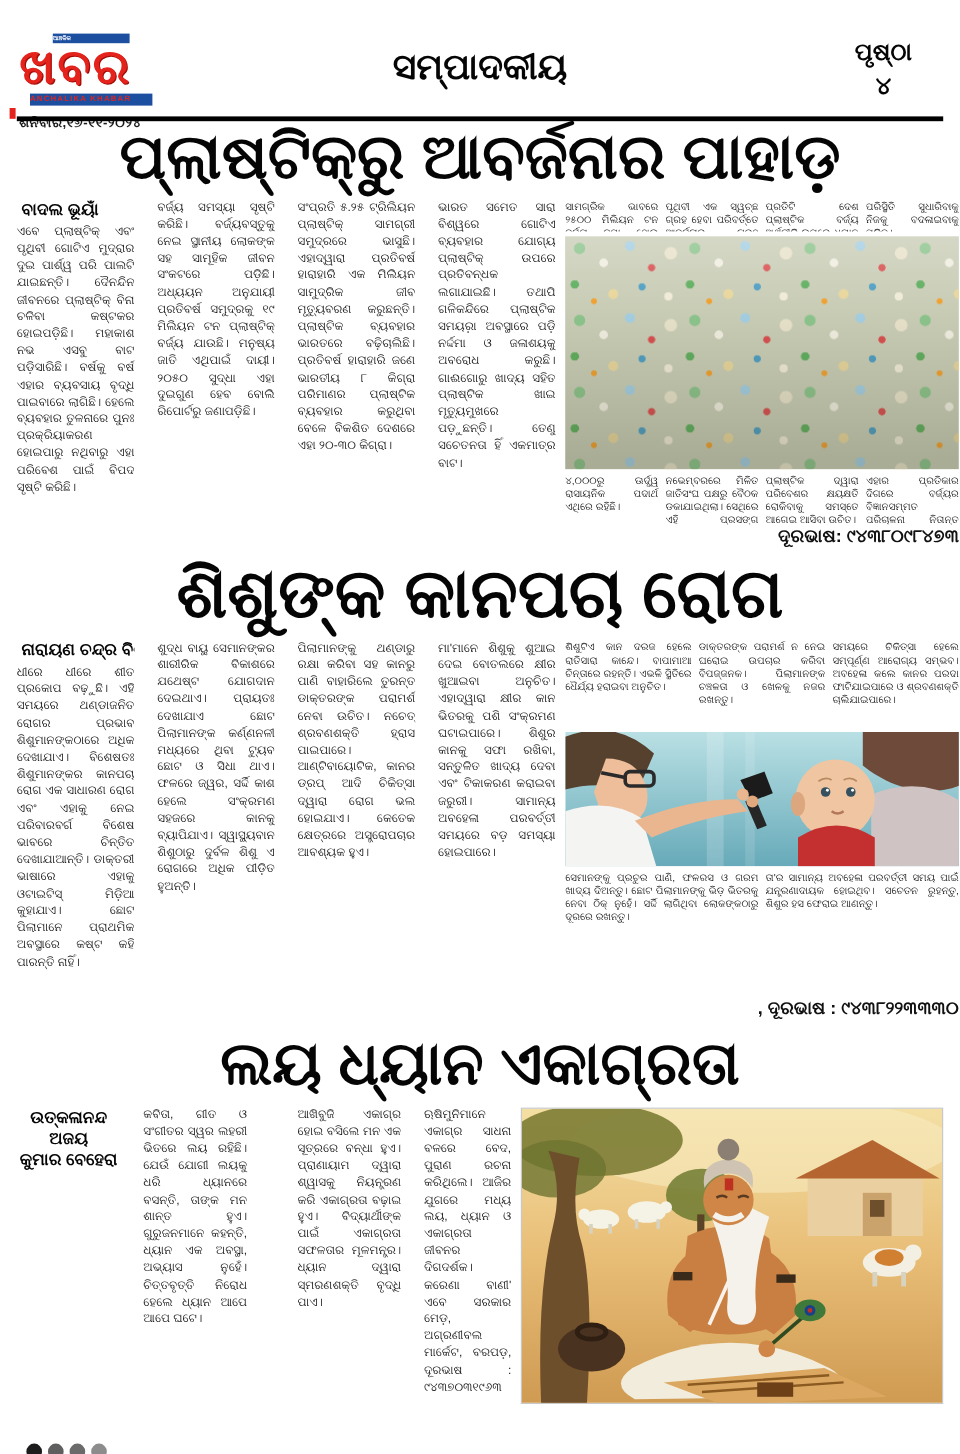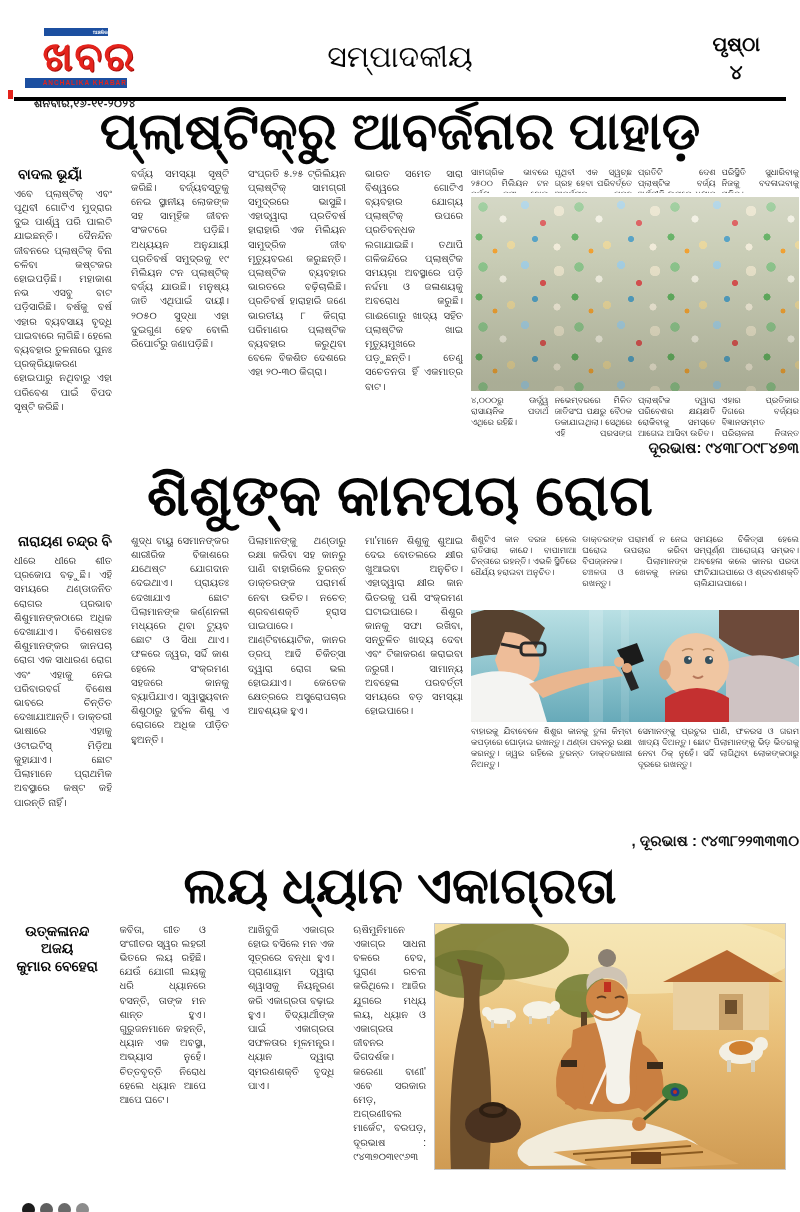"ଖବର" .logo { text-align: right -> left }
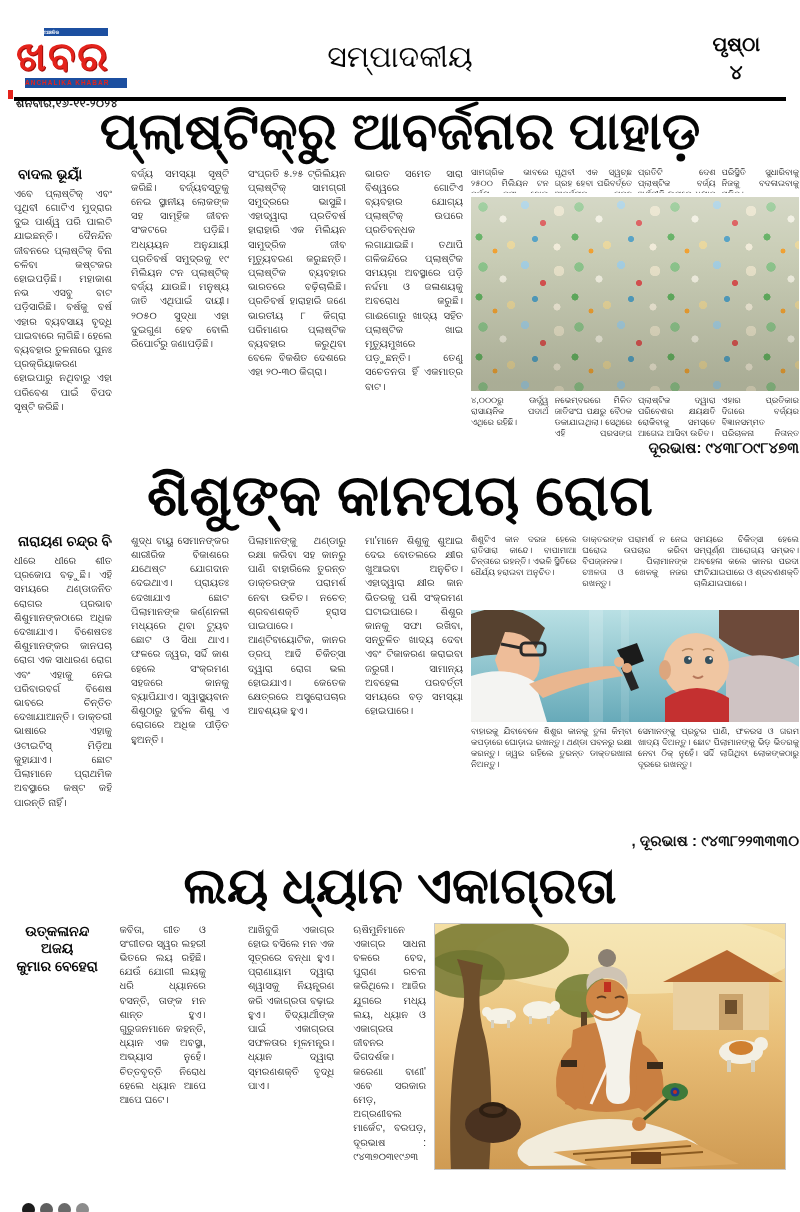"ସମ୍ପାଦକୀୟ" .section-title { font-weight: normal -> bold }
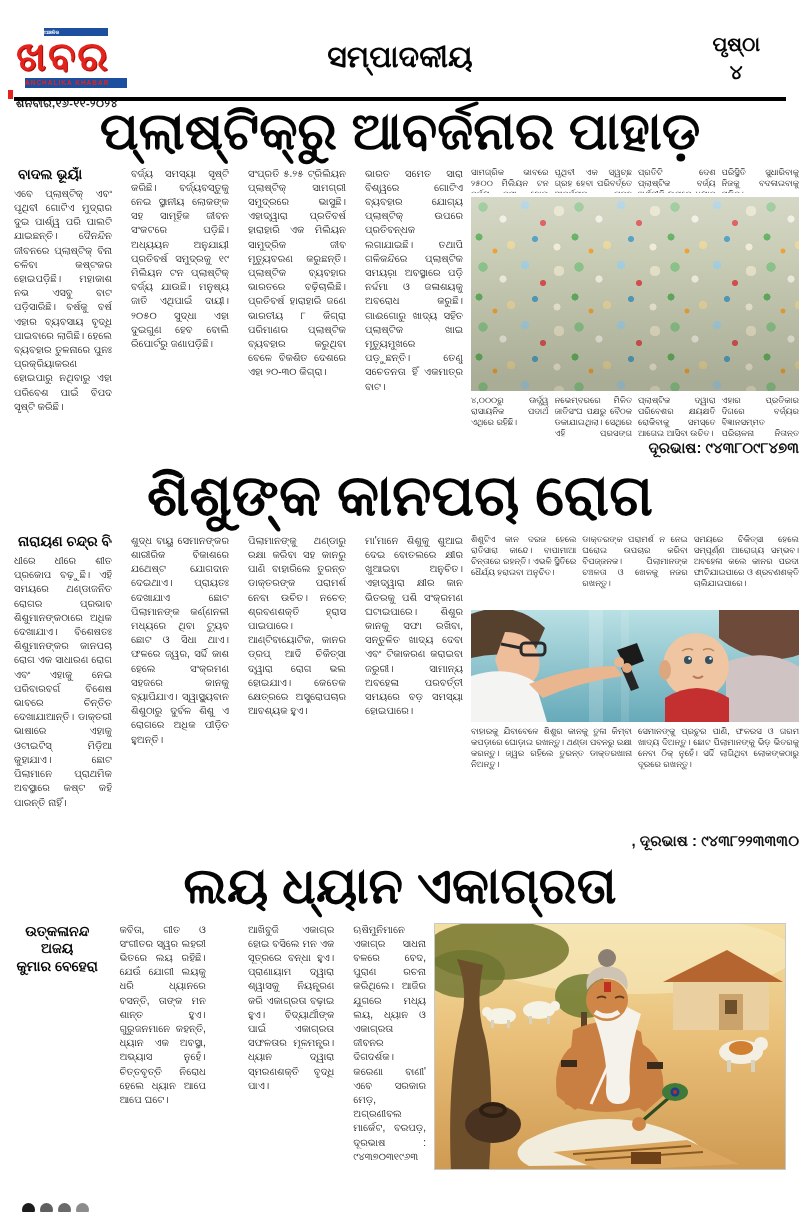"ବାହାରକୁ ଯିବାବେଳେ ଶିଶୁର କାନକୁ ତୁଳା" div.stripcol { html: <div>ବାହାରକୁ ଯିବାବେଳେ ଶିଶୁର କାନକୁ ତୁଳା କିମ୍ବା କପଡ଼ାରେ ଘୋଡ଼ାଇ ରଖନ୍ତୁ। ଥଣ୍ଡା ପବନରୁ ରକ୍ଷା କରନ୍ତୁ। ଜ୍ୱର ରହିଲେ ତୁରନ୍ତ ଡାକ୍ତରଖାନା ନିଅନ୍ତୁ।</div> -> none }
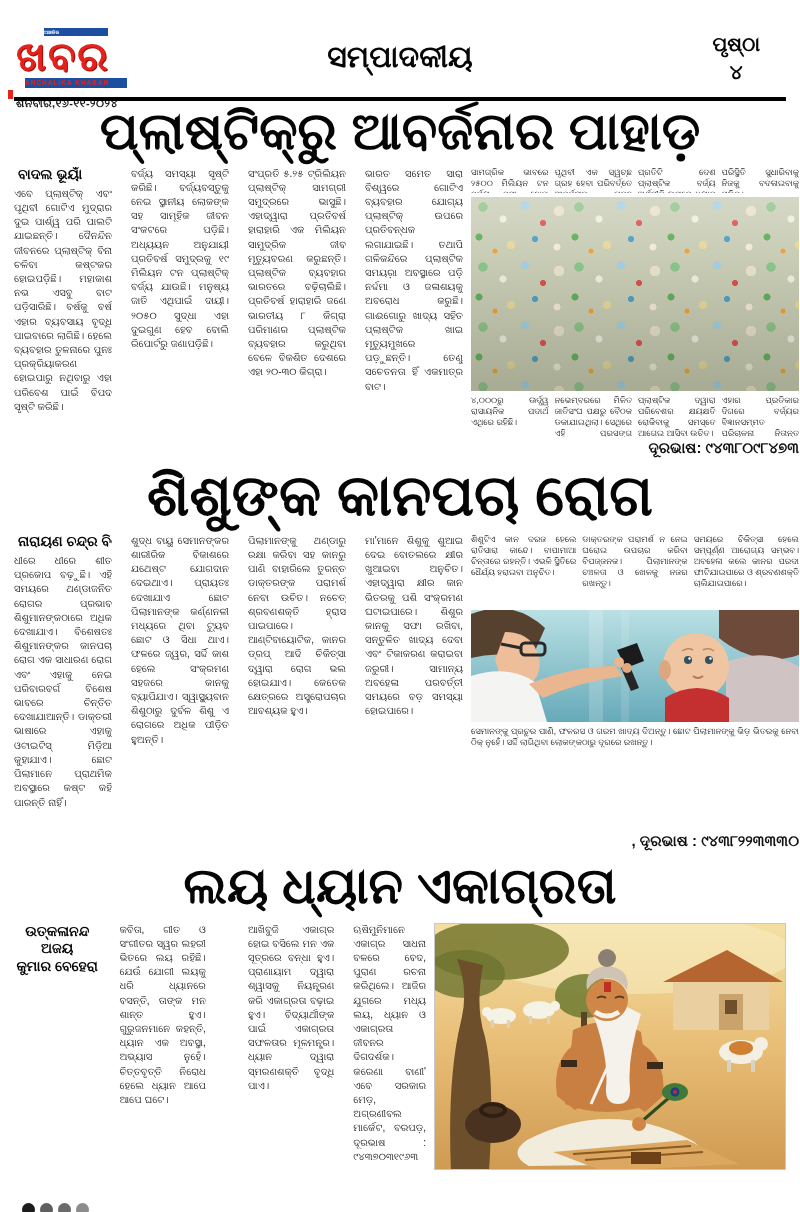"ତା'ର ସାମାନ୍ୟ ଅବହେଳା ପରବର୍ତ୍ତୀ ସମୟ" div.stripcol { html: none -> <div>ତା'ର ସାମାନ୍ୟ ଅବହେଳା ପରବର୍ତ୍ତୀ ସମୟ ପାଇଁ ଯନ୍ତ୍ରଣାଦାୟକ ହୋଇଥିବ। ସଚେତନ ରୁହନ୍ତୁ, ଶିଶୁର ହସ ଫେରାଇ ଆଣନ୍ତୁ।</div> }
